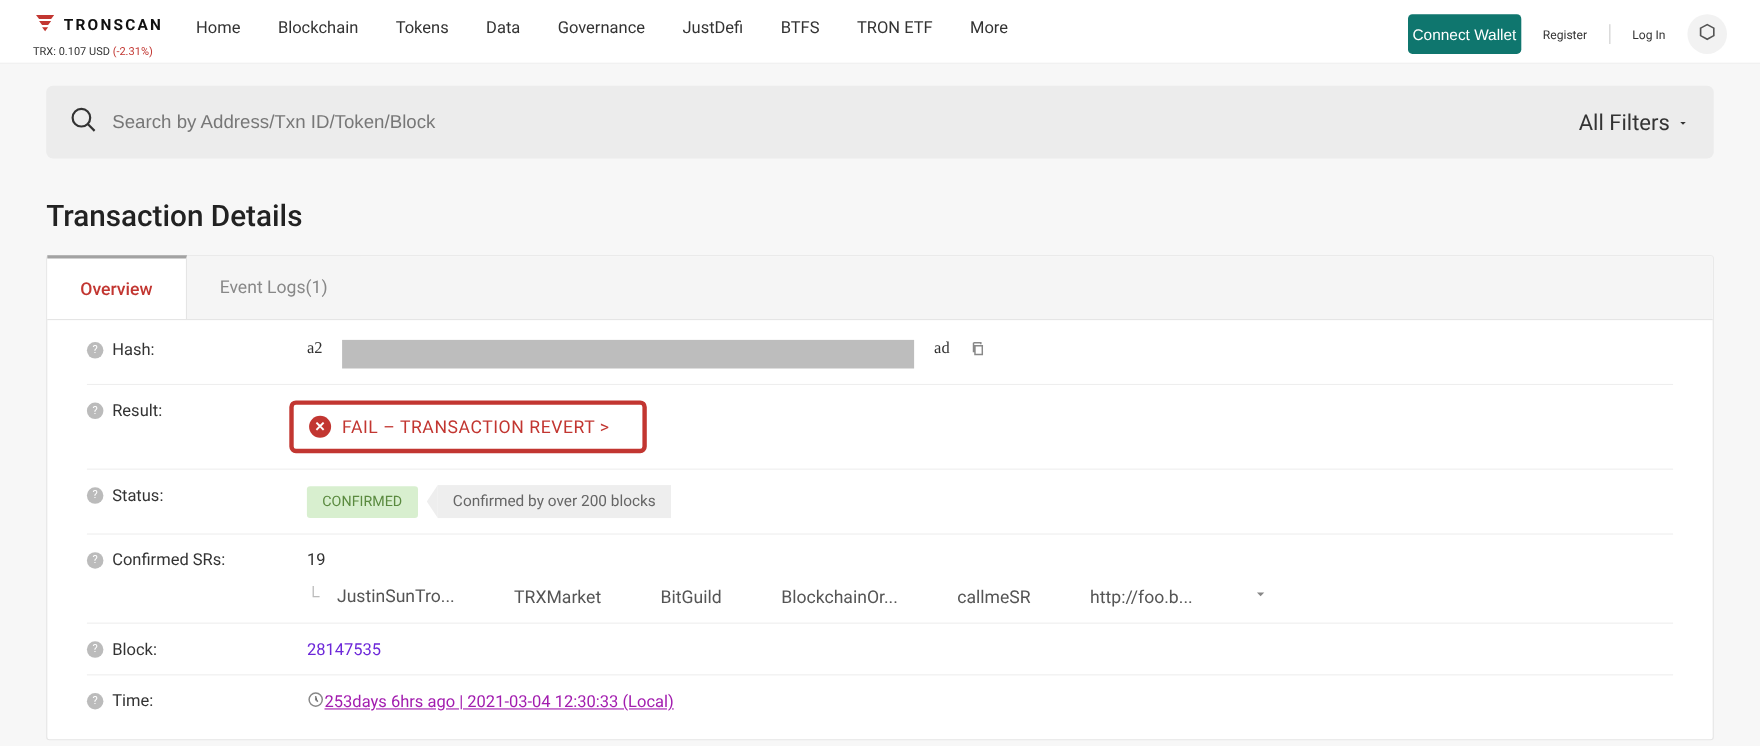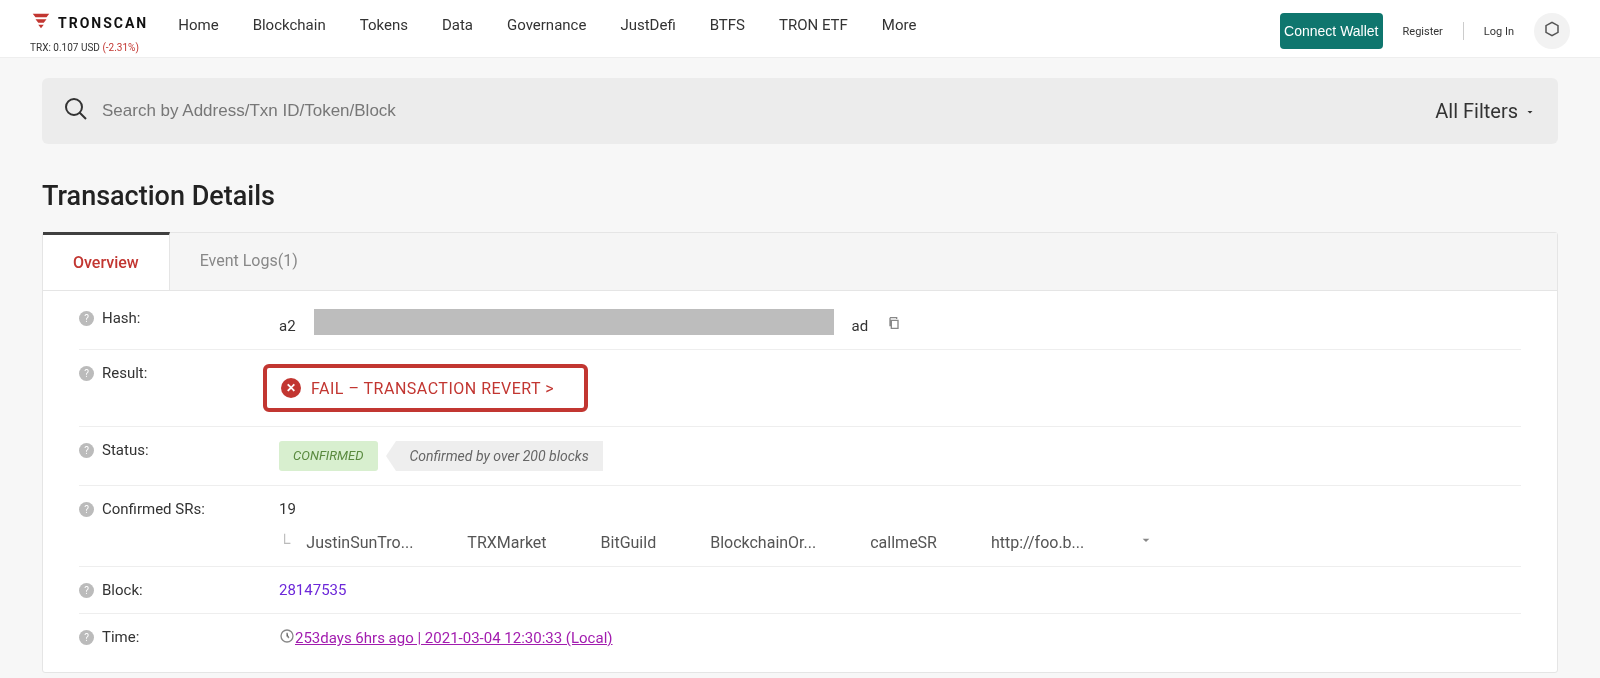"Overview" .tab.active { border-top: 3px solid #404040 -> 3px solid #a3a3a3 }
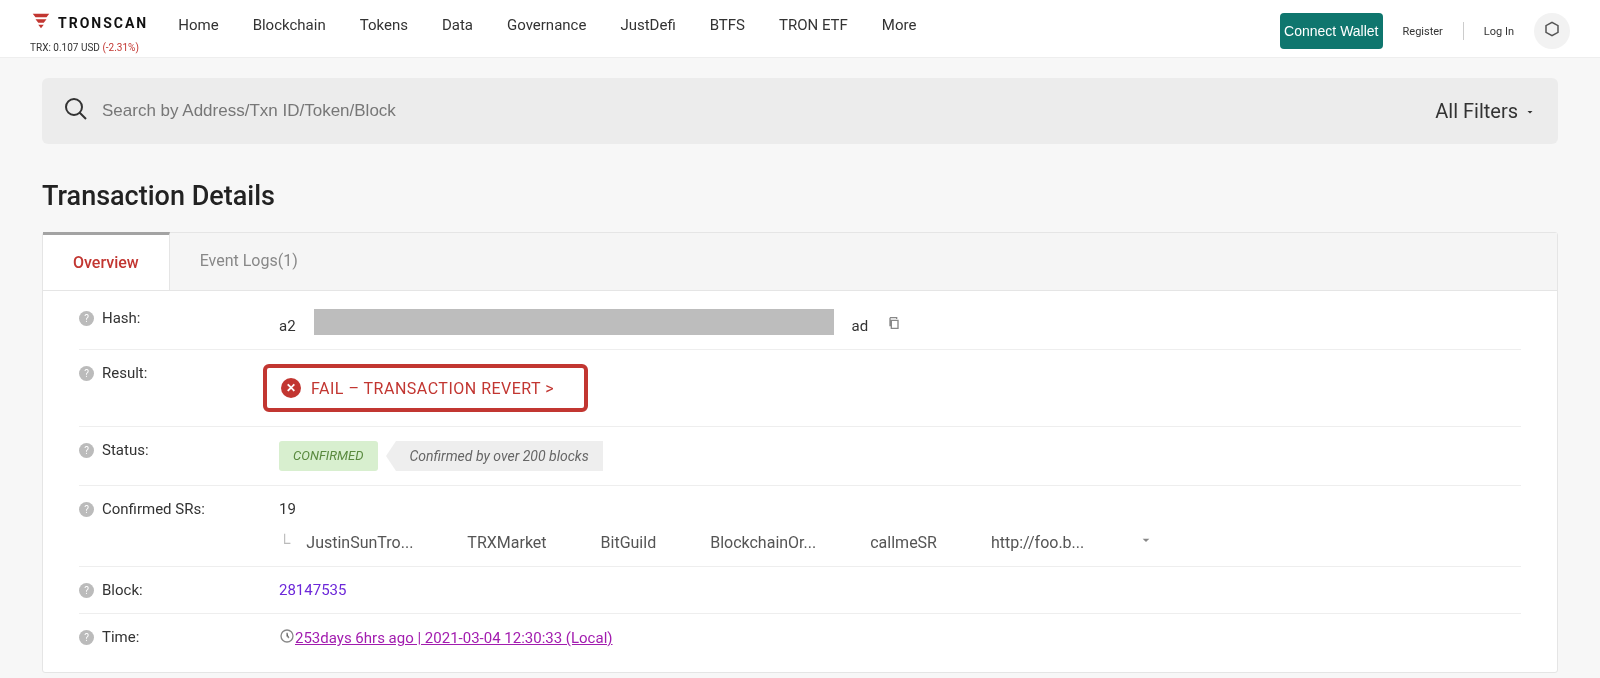"a2" .hash-row { align-items: flex-end -> flex-start; font-family: none -> Liberation Serif, serif }
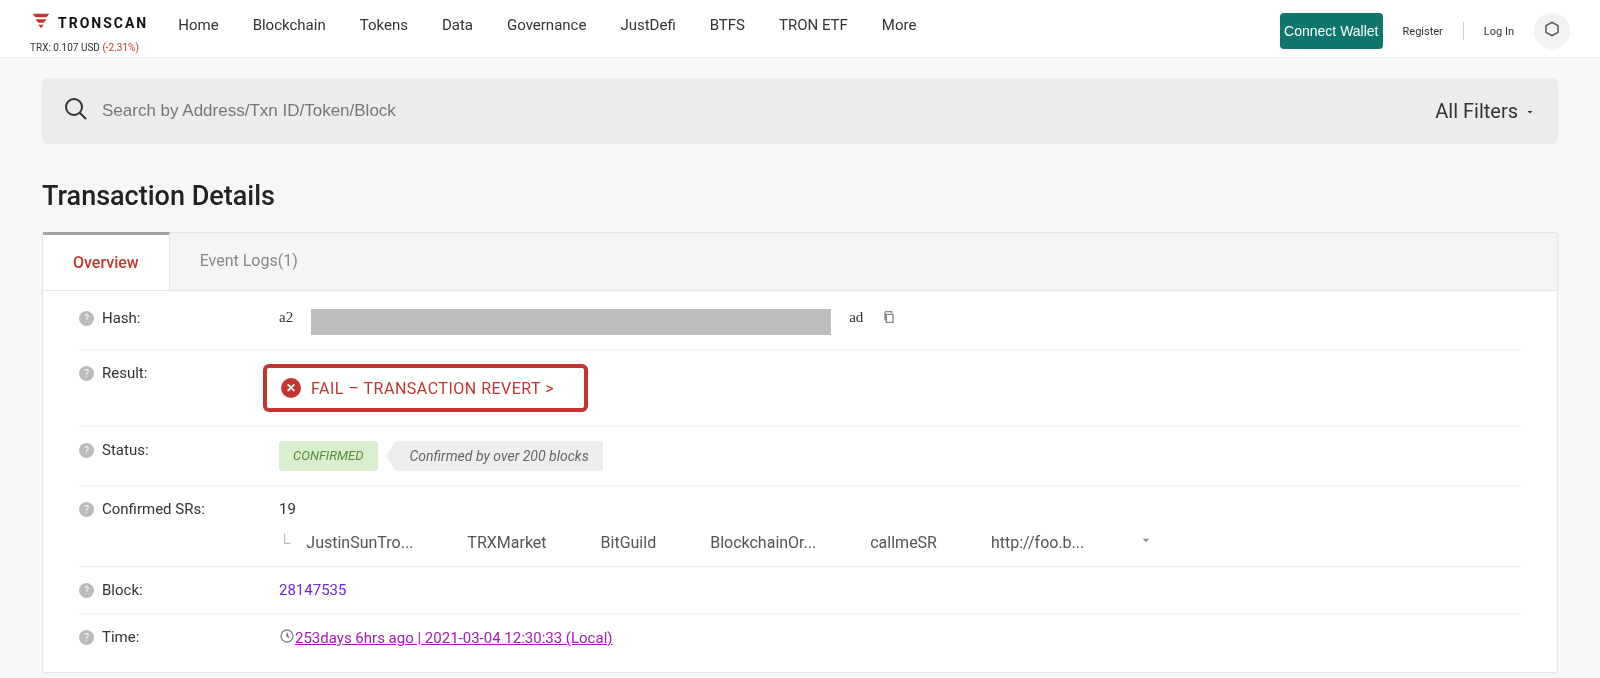"CONFIRMED" div.row-value { align-items: none -> center; font-style: italic -> none }
